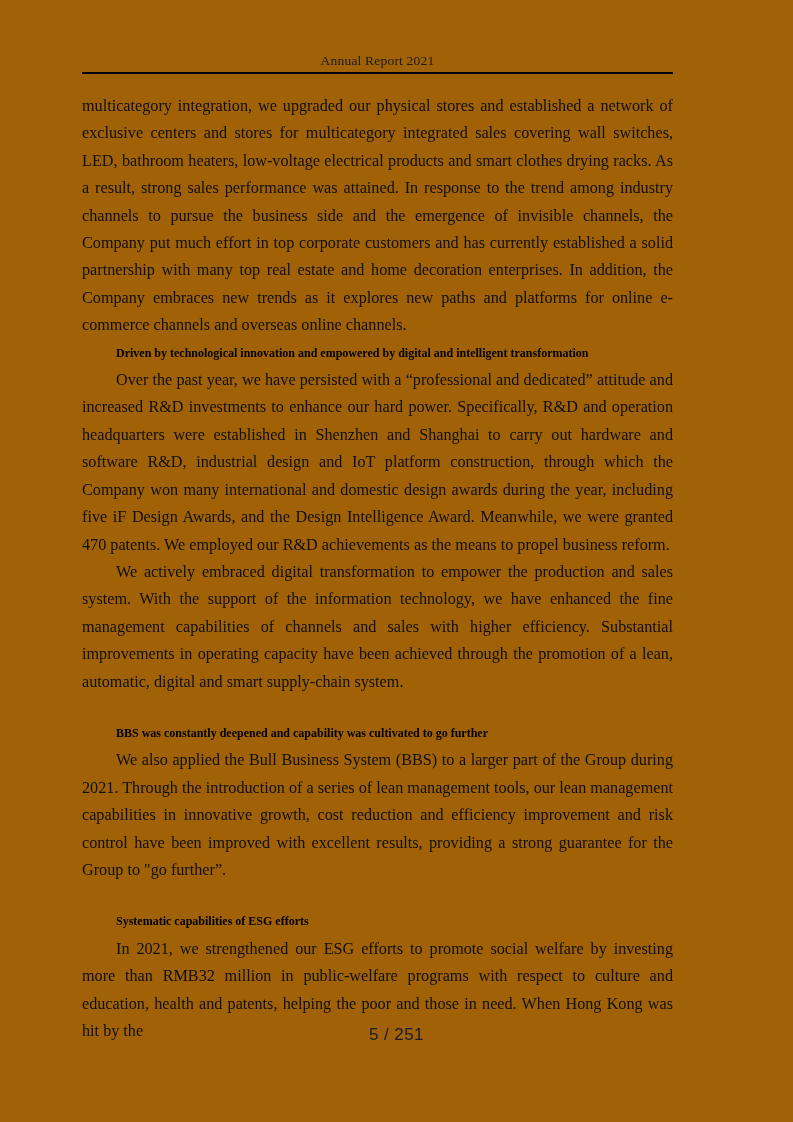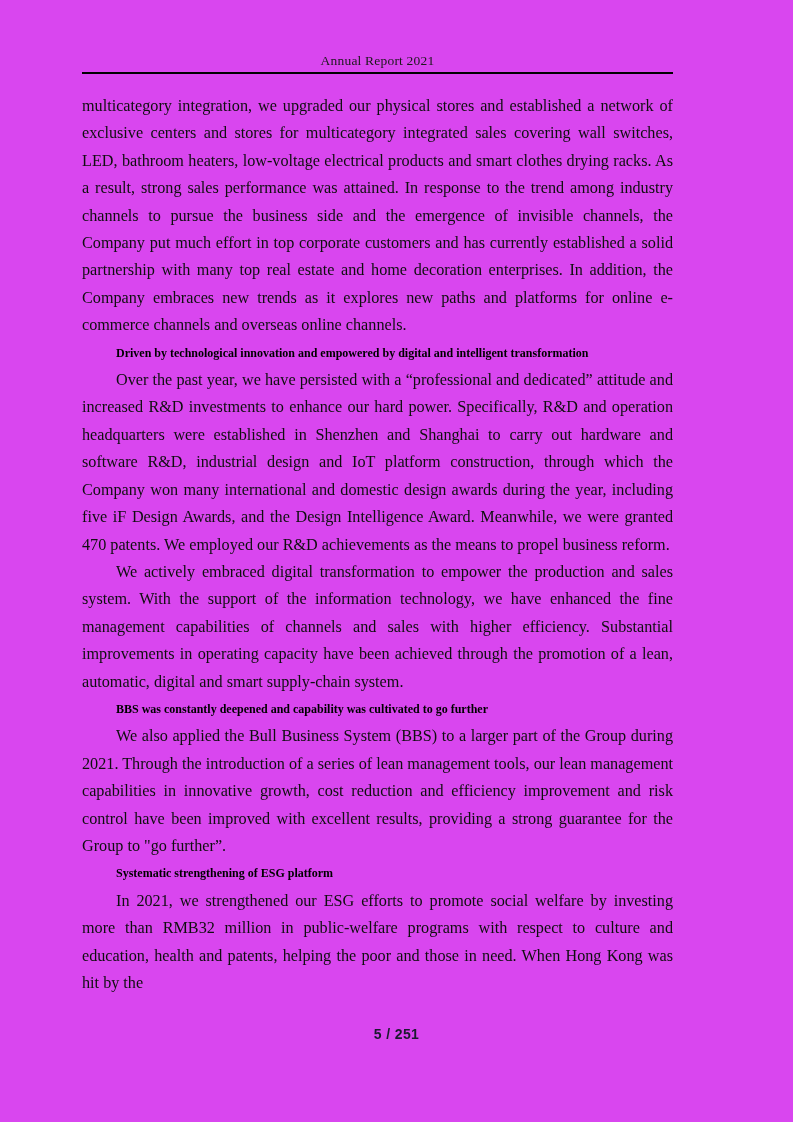"Annual Report 2021" .page { background: #d946ef -> #a16207 }
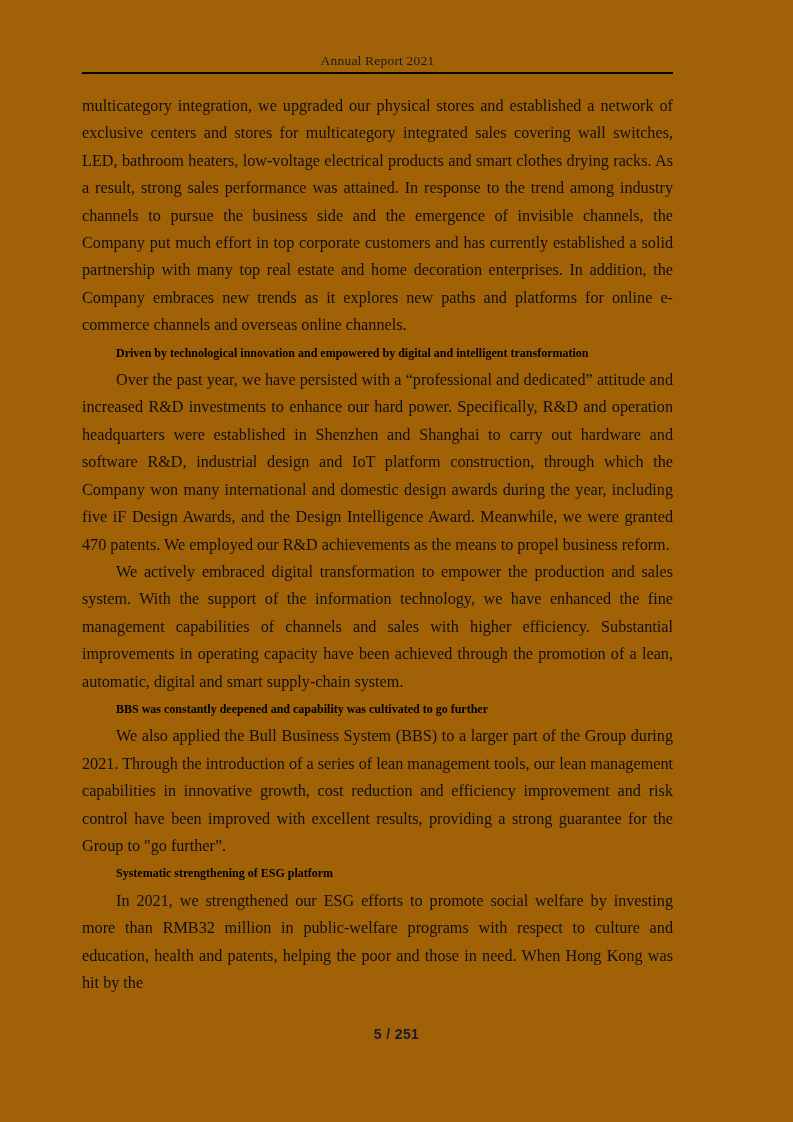"BBS was constantly deepened and" .heading.short { margin-top: none -> 24px }
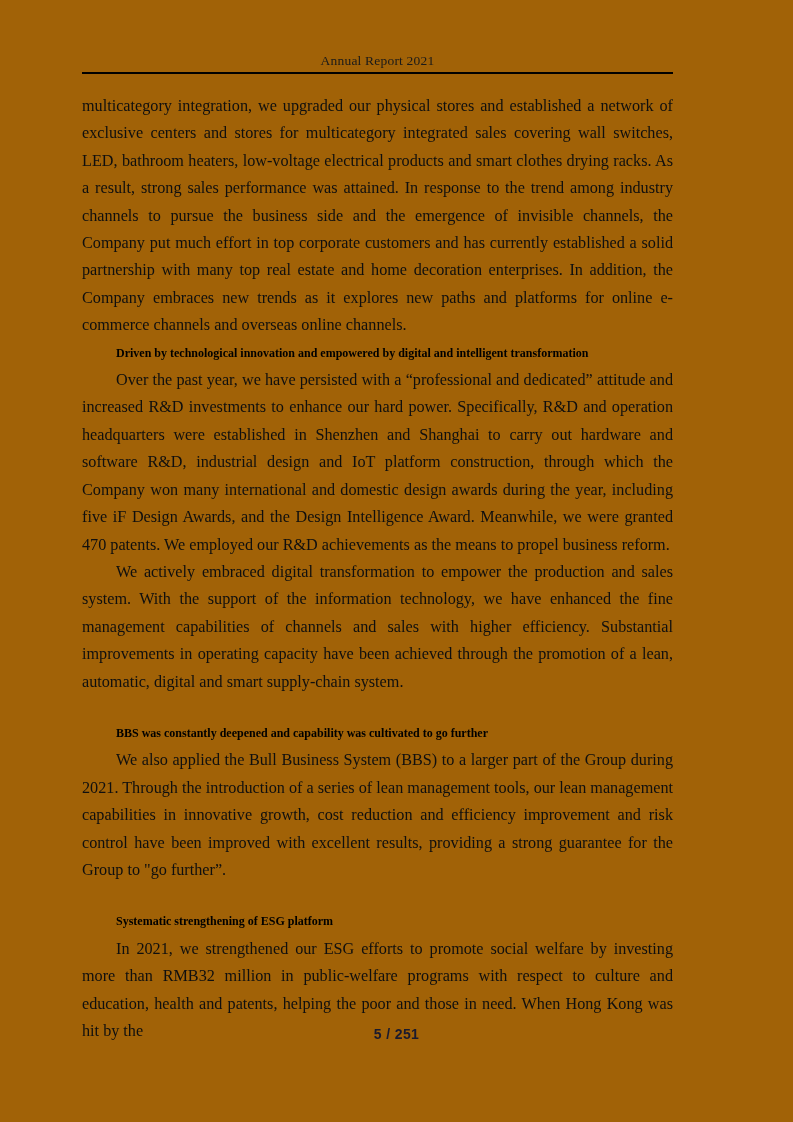"Systematic strengthening of ESG platform" p.heading { text: strengthening of ESG platform -> capabilities of ESG efforts }
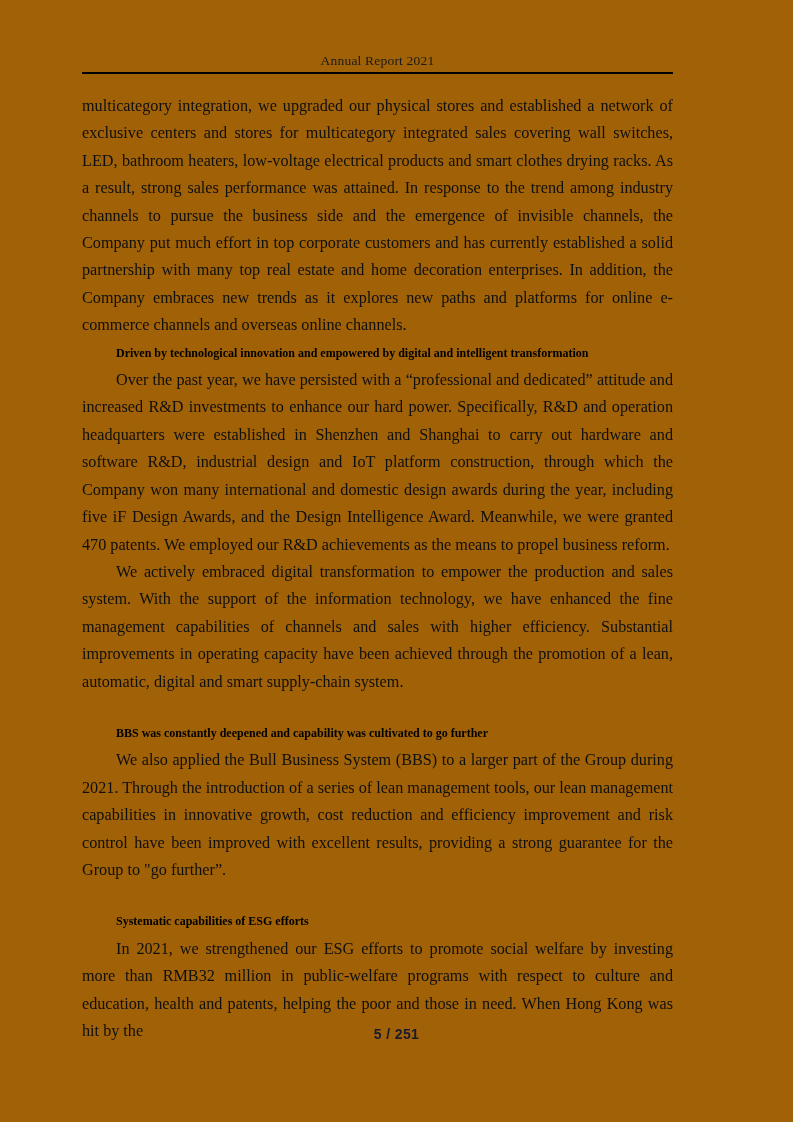"5 / 251" .footer-pagenum { font-size: 14px -> 17px; font-weight: bold -> normal }
